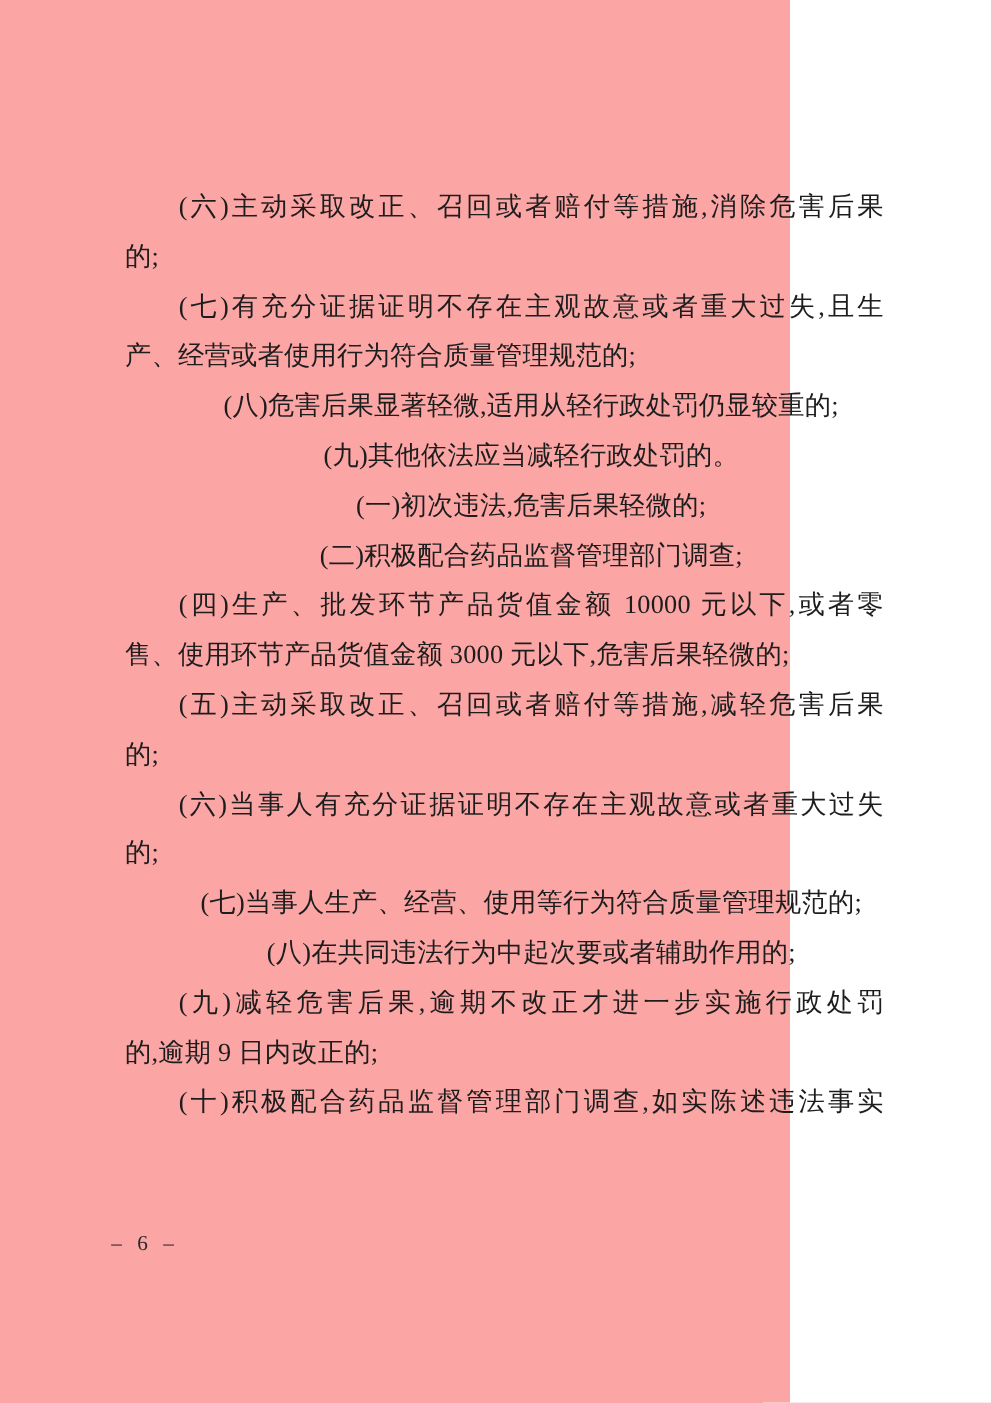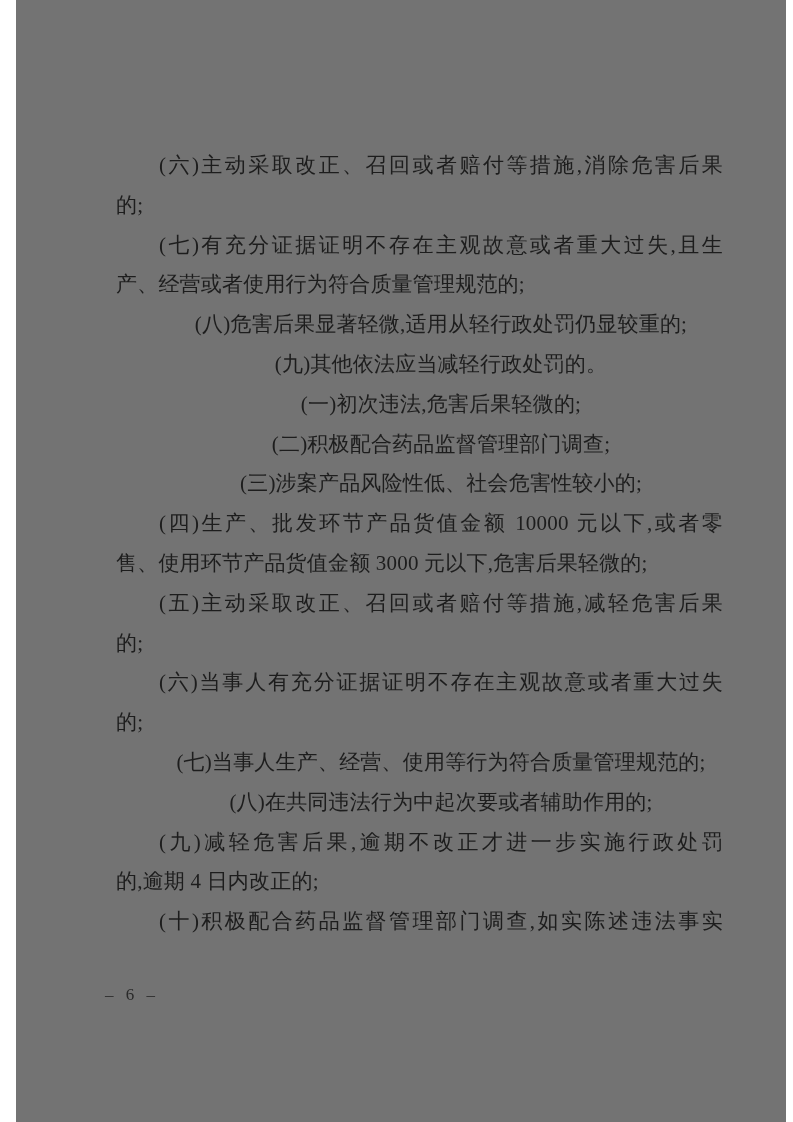"(六)主动采取改正、召回或者赔付等措施,消除危害后果" .page { background: #737373 -> #fca5a5; margin-left: 16px -> none; width: 770px -> 632px }
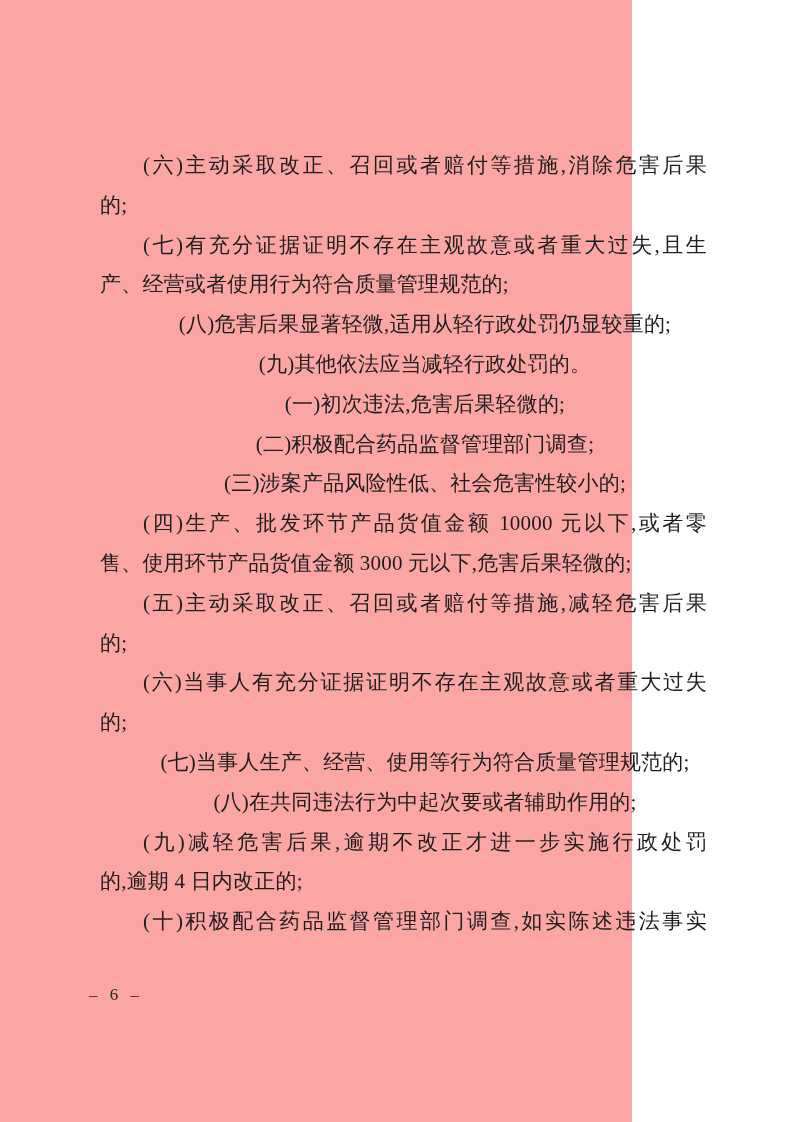"(三)涉案产品风险性低、社会危害性较小的;" div.line { html: <div>(三)涉案产品风险性低、社会危害性较小的;</div> -> none }
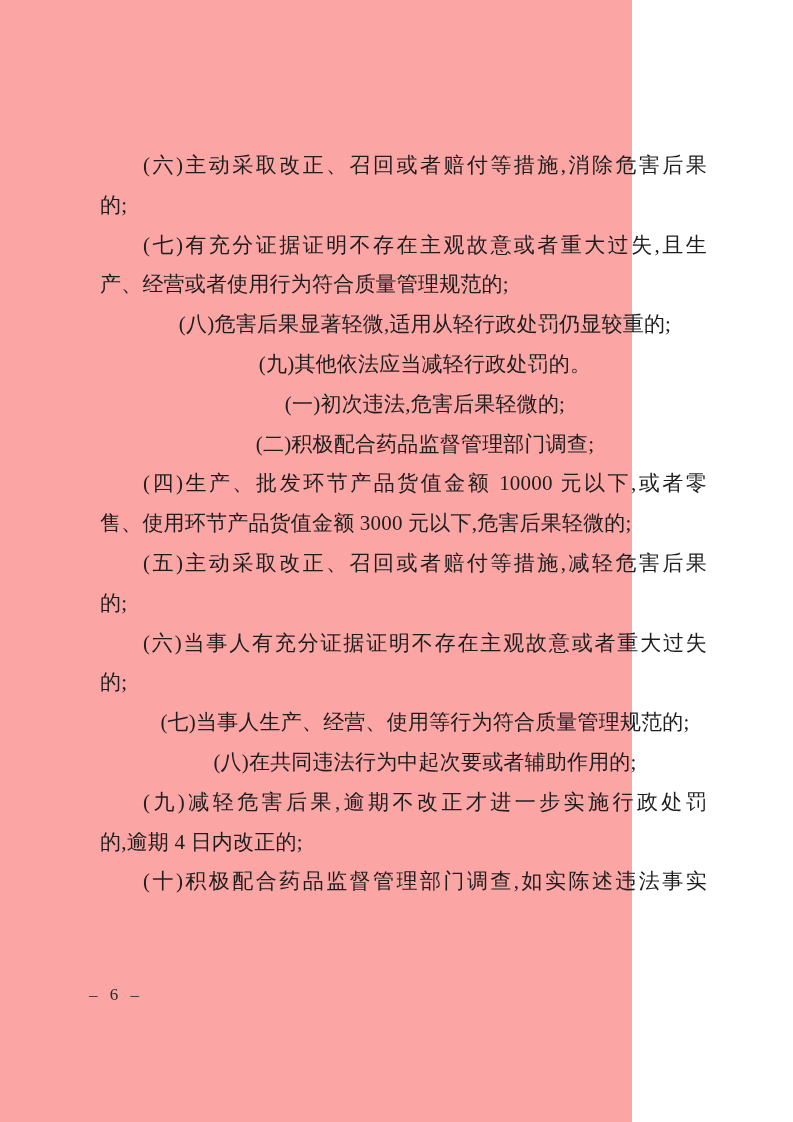"的,逾期 4 日内改正的;" div.line { text: 4 -> 9 }
